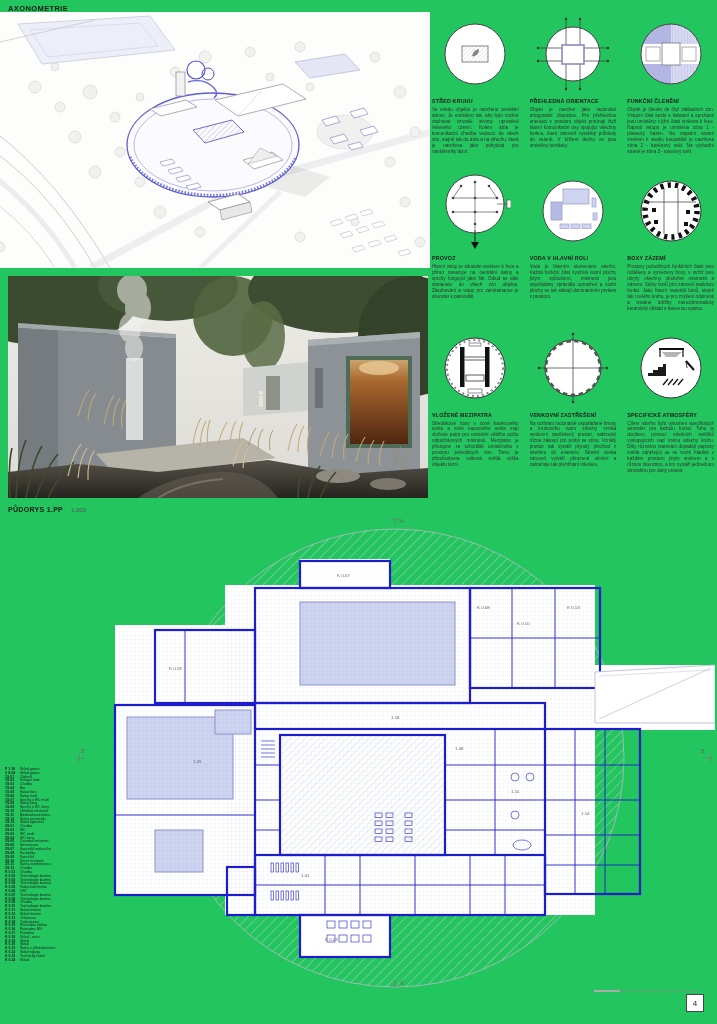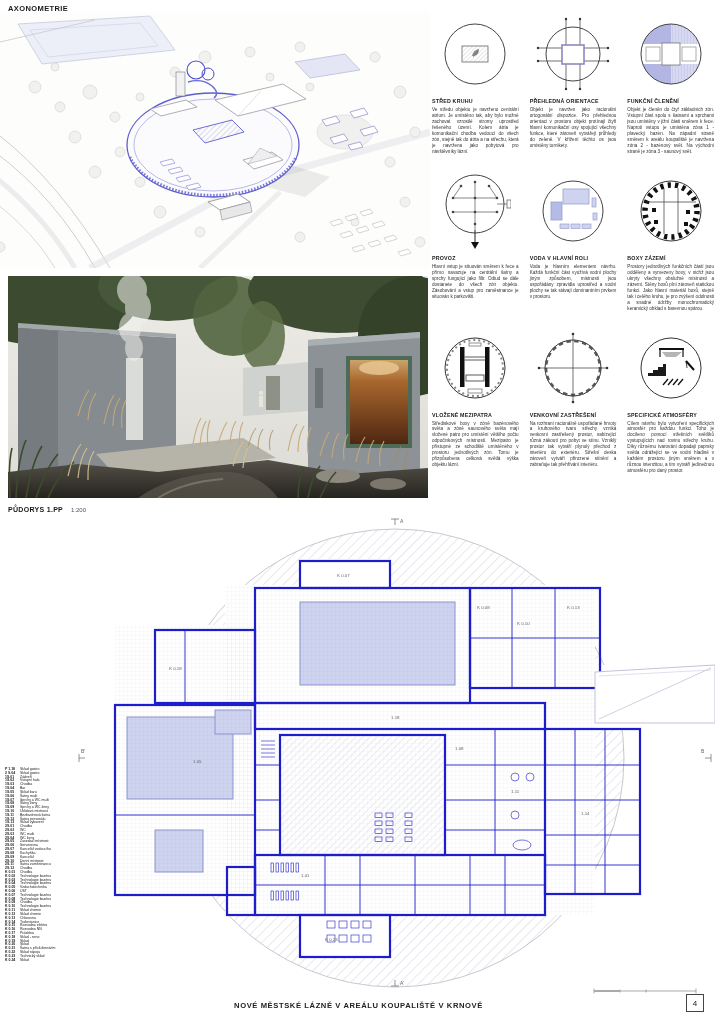"AXONOMETRIE" .page { background: #ffffff -> #22c55e }
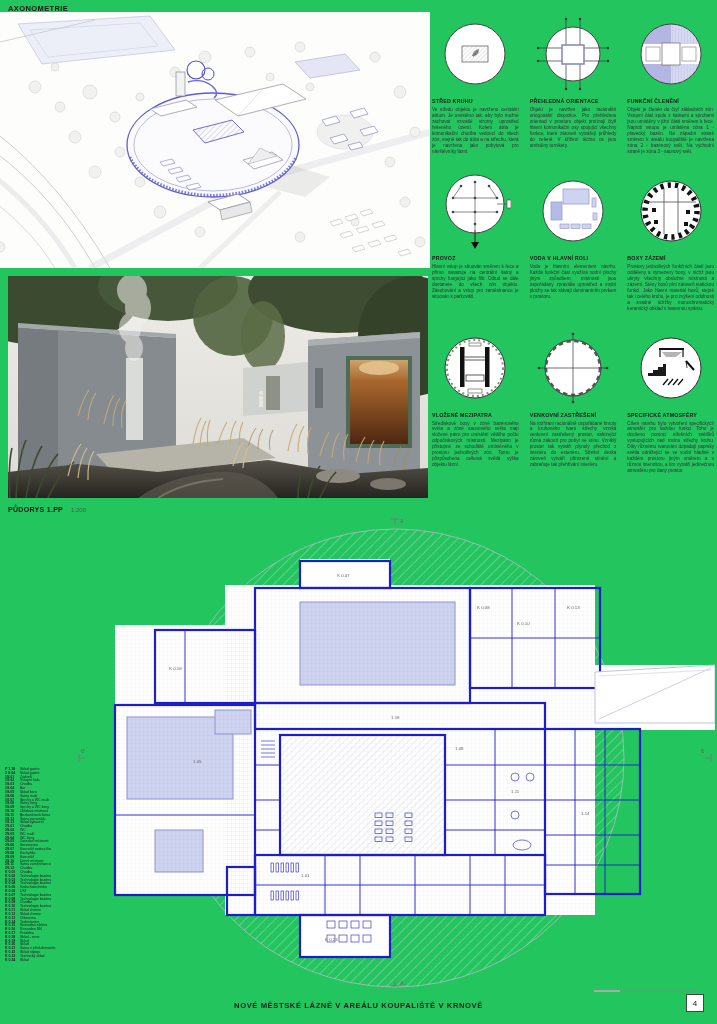"NOVÉ MĚSTSKÉ LÁZNĚ V AREÁLU" div.footer-title { html: <div>NOVÉ MĚSTSKÉ LÁZNĚ V AREÁLU KOUPALIŠTĚ V KRNOVĚ</div> -> none }
